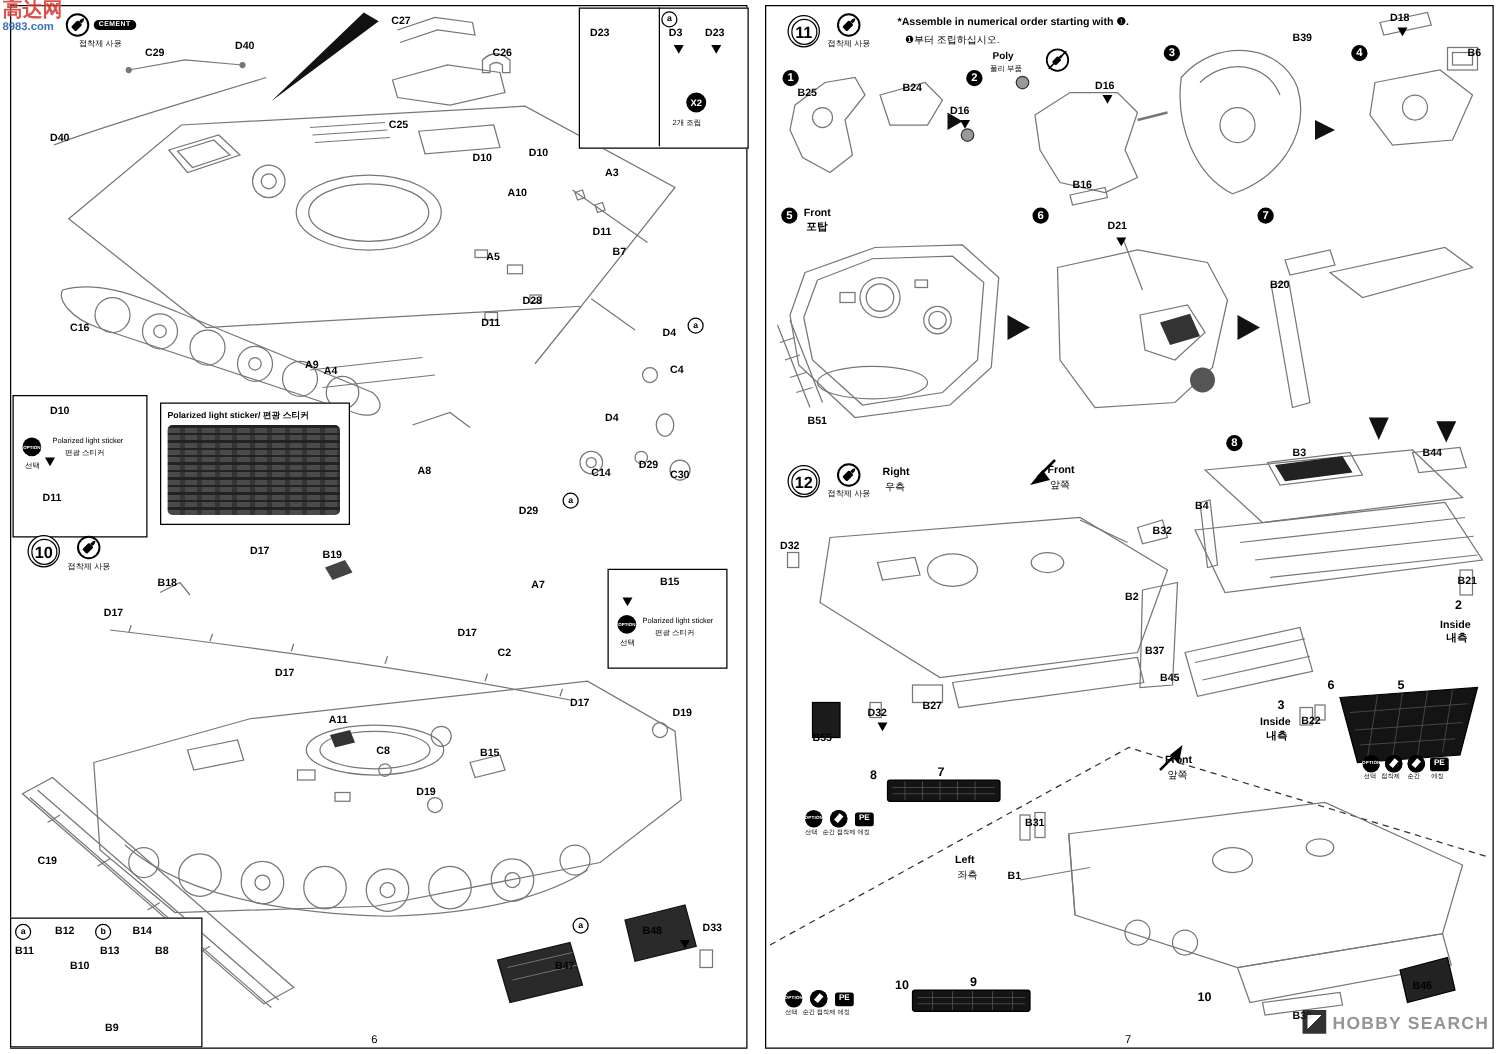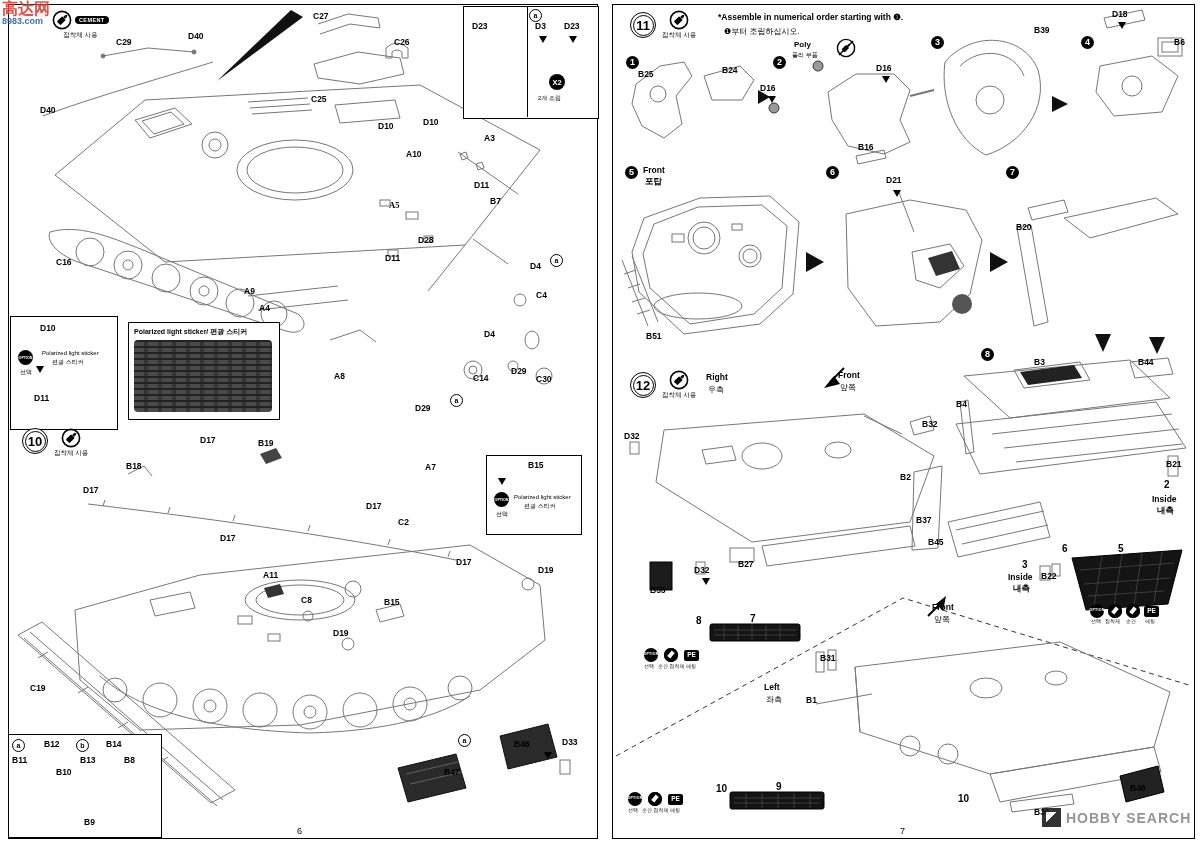"A5" span.lbl { font-family: Liberation Serif, serif -> none }
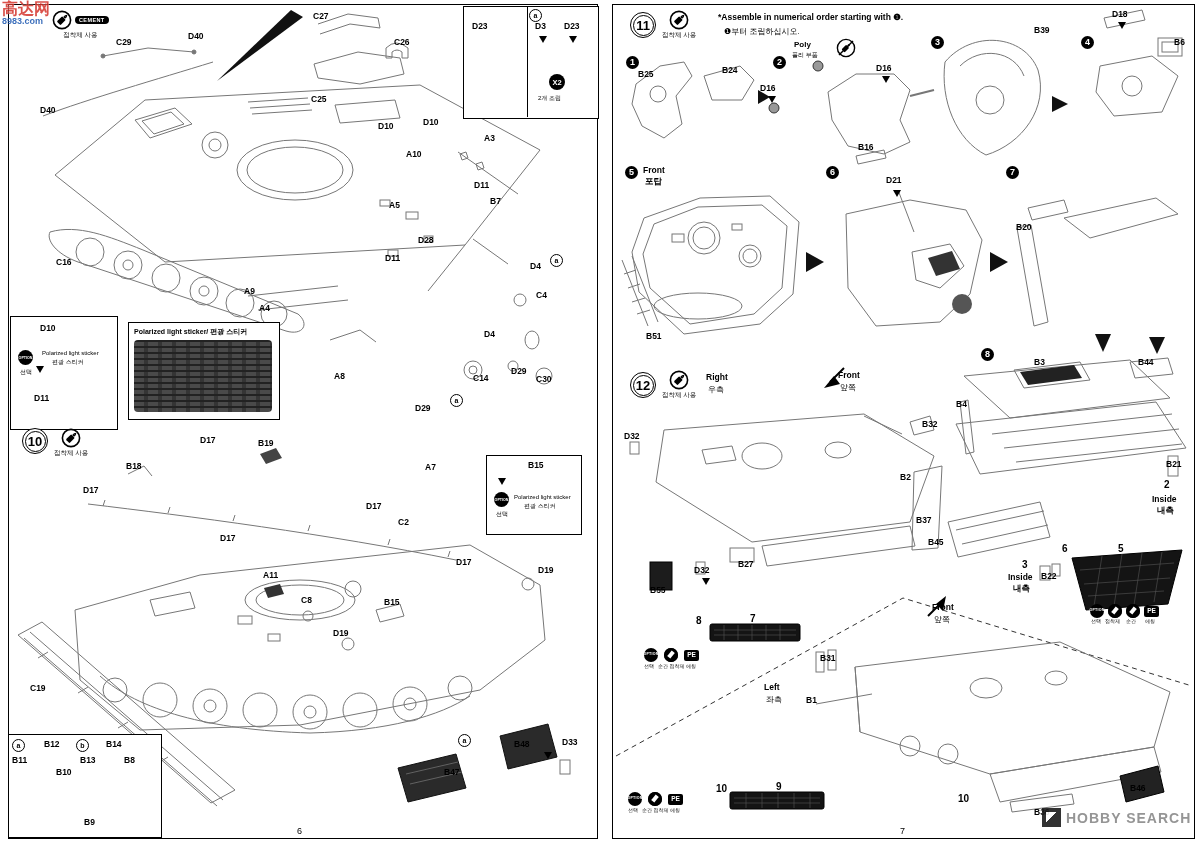"A4" span.lbl { top: 304px -> 292px }
